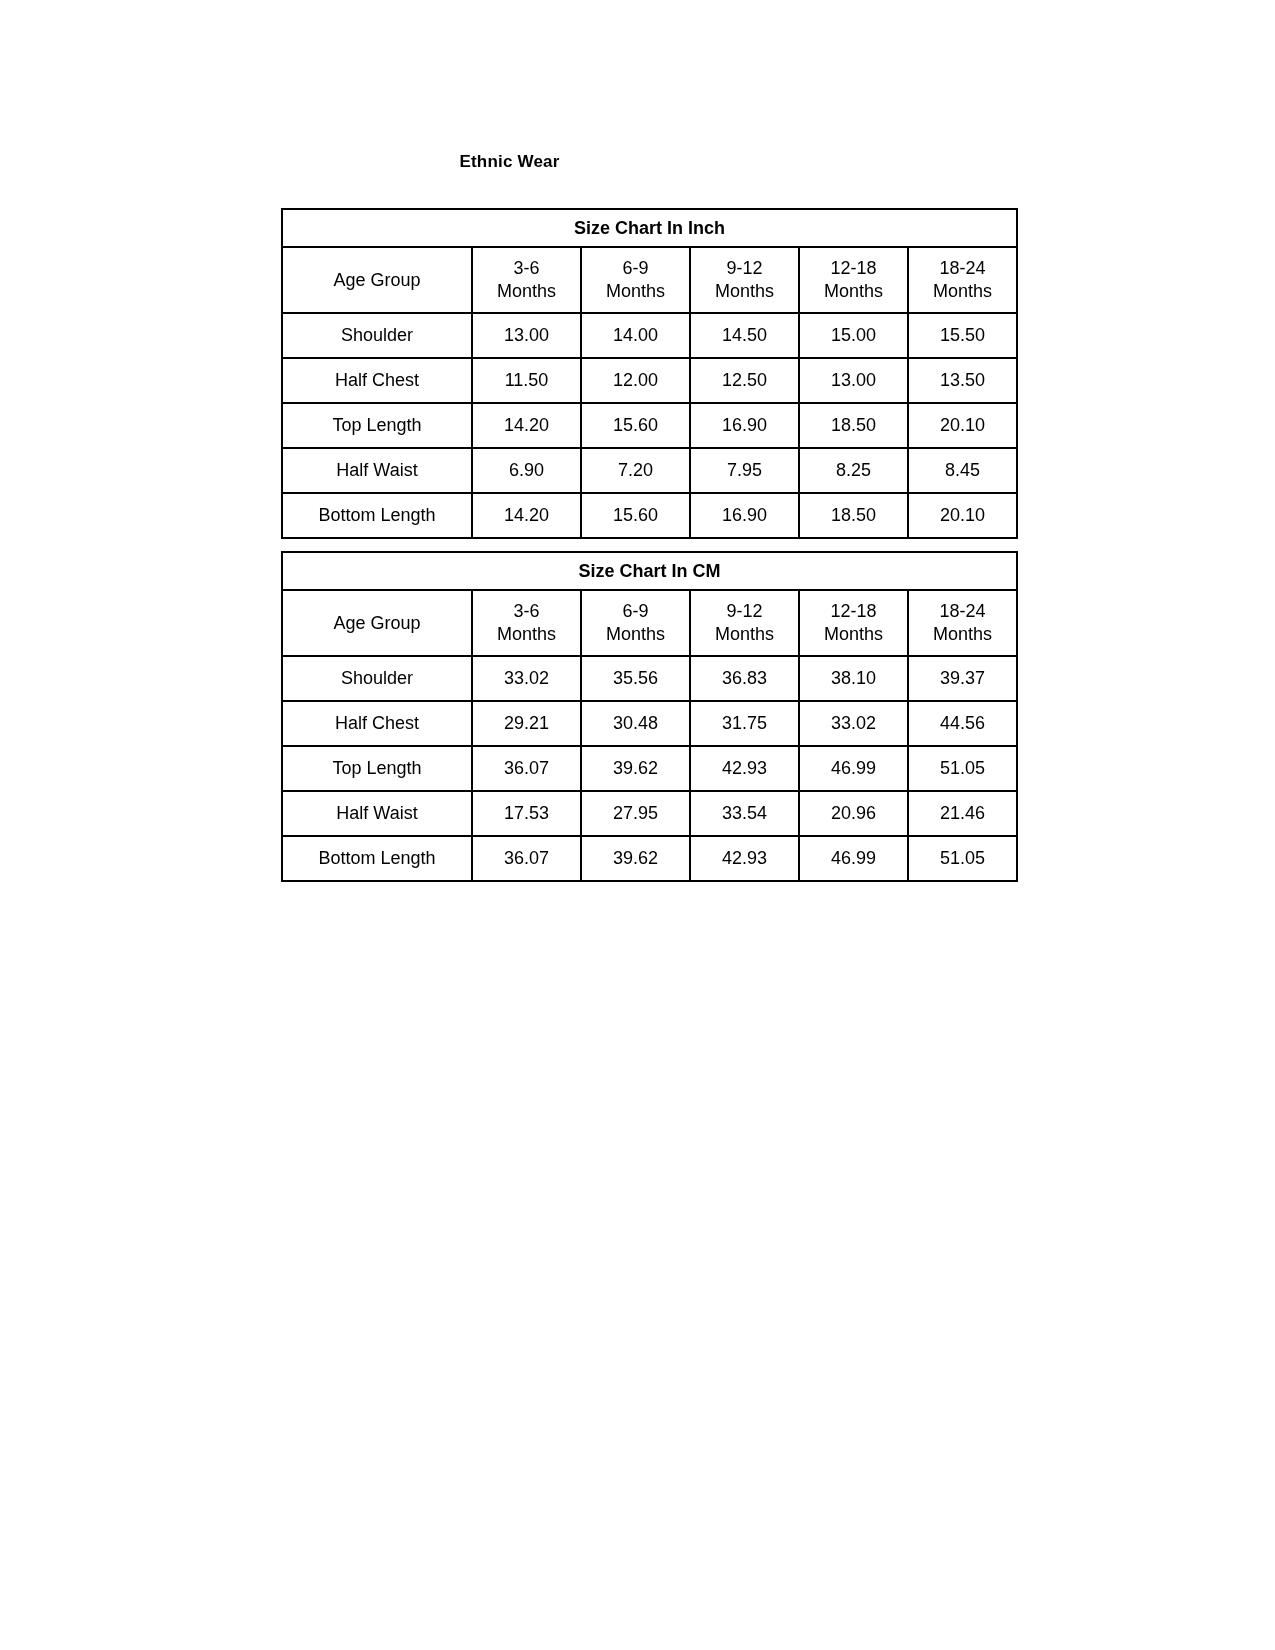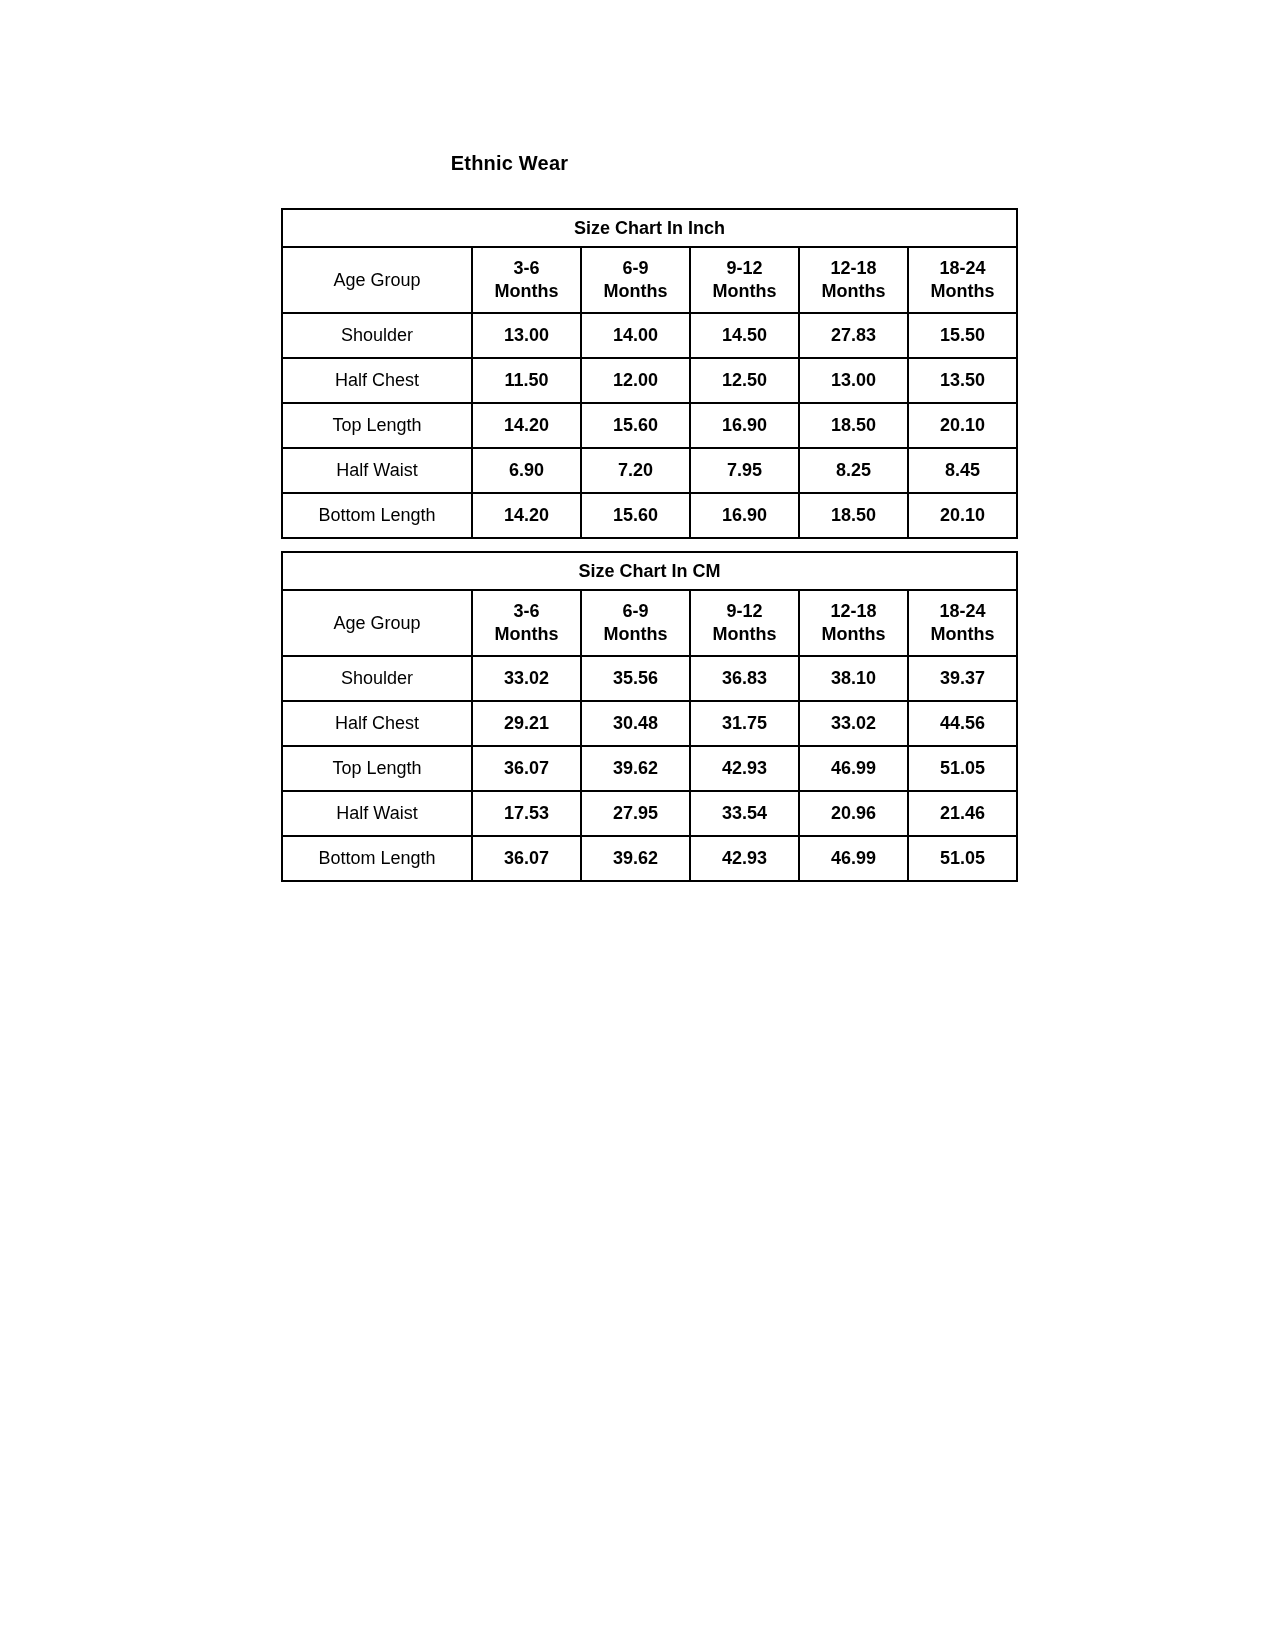"Ethnic Wear" .doc-title { font-size: 20px -> 17px }
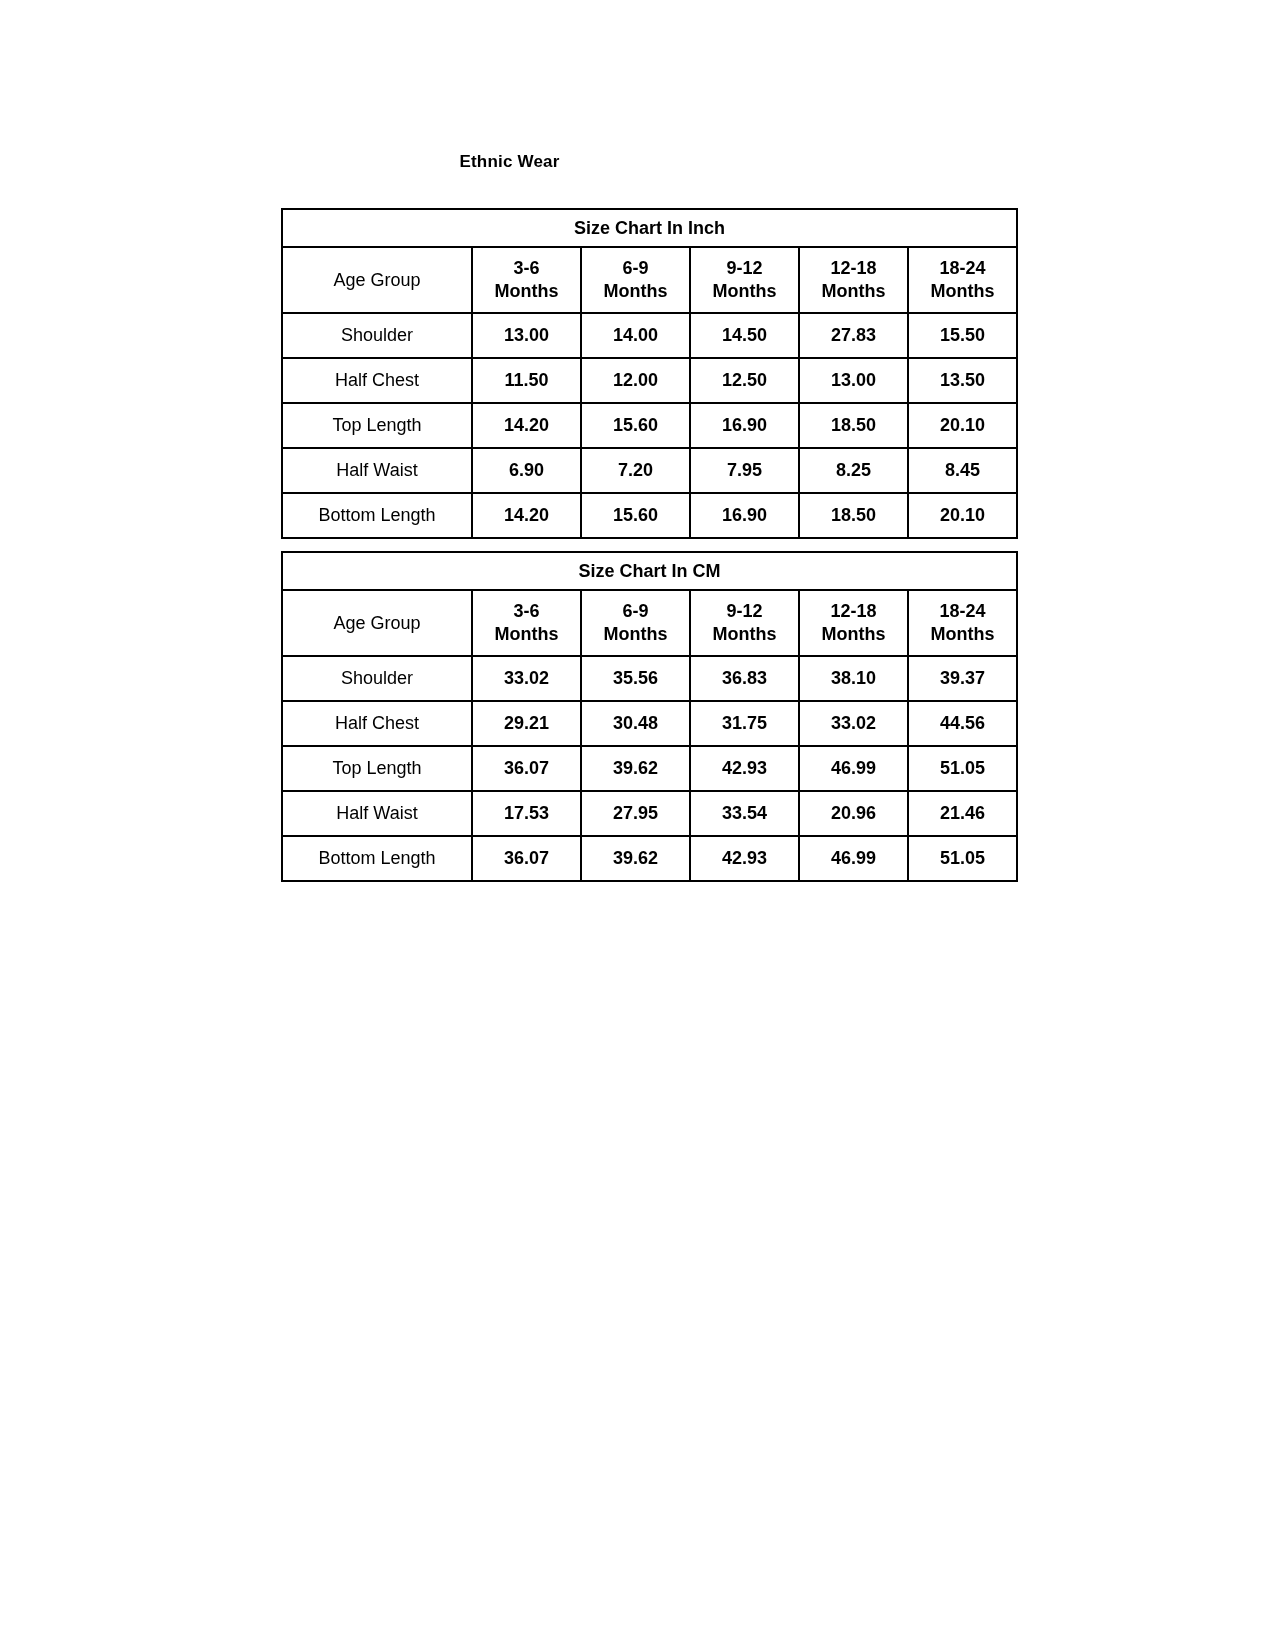"3-6" th.head-age { font-weight: bold -> normal }
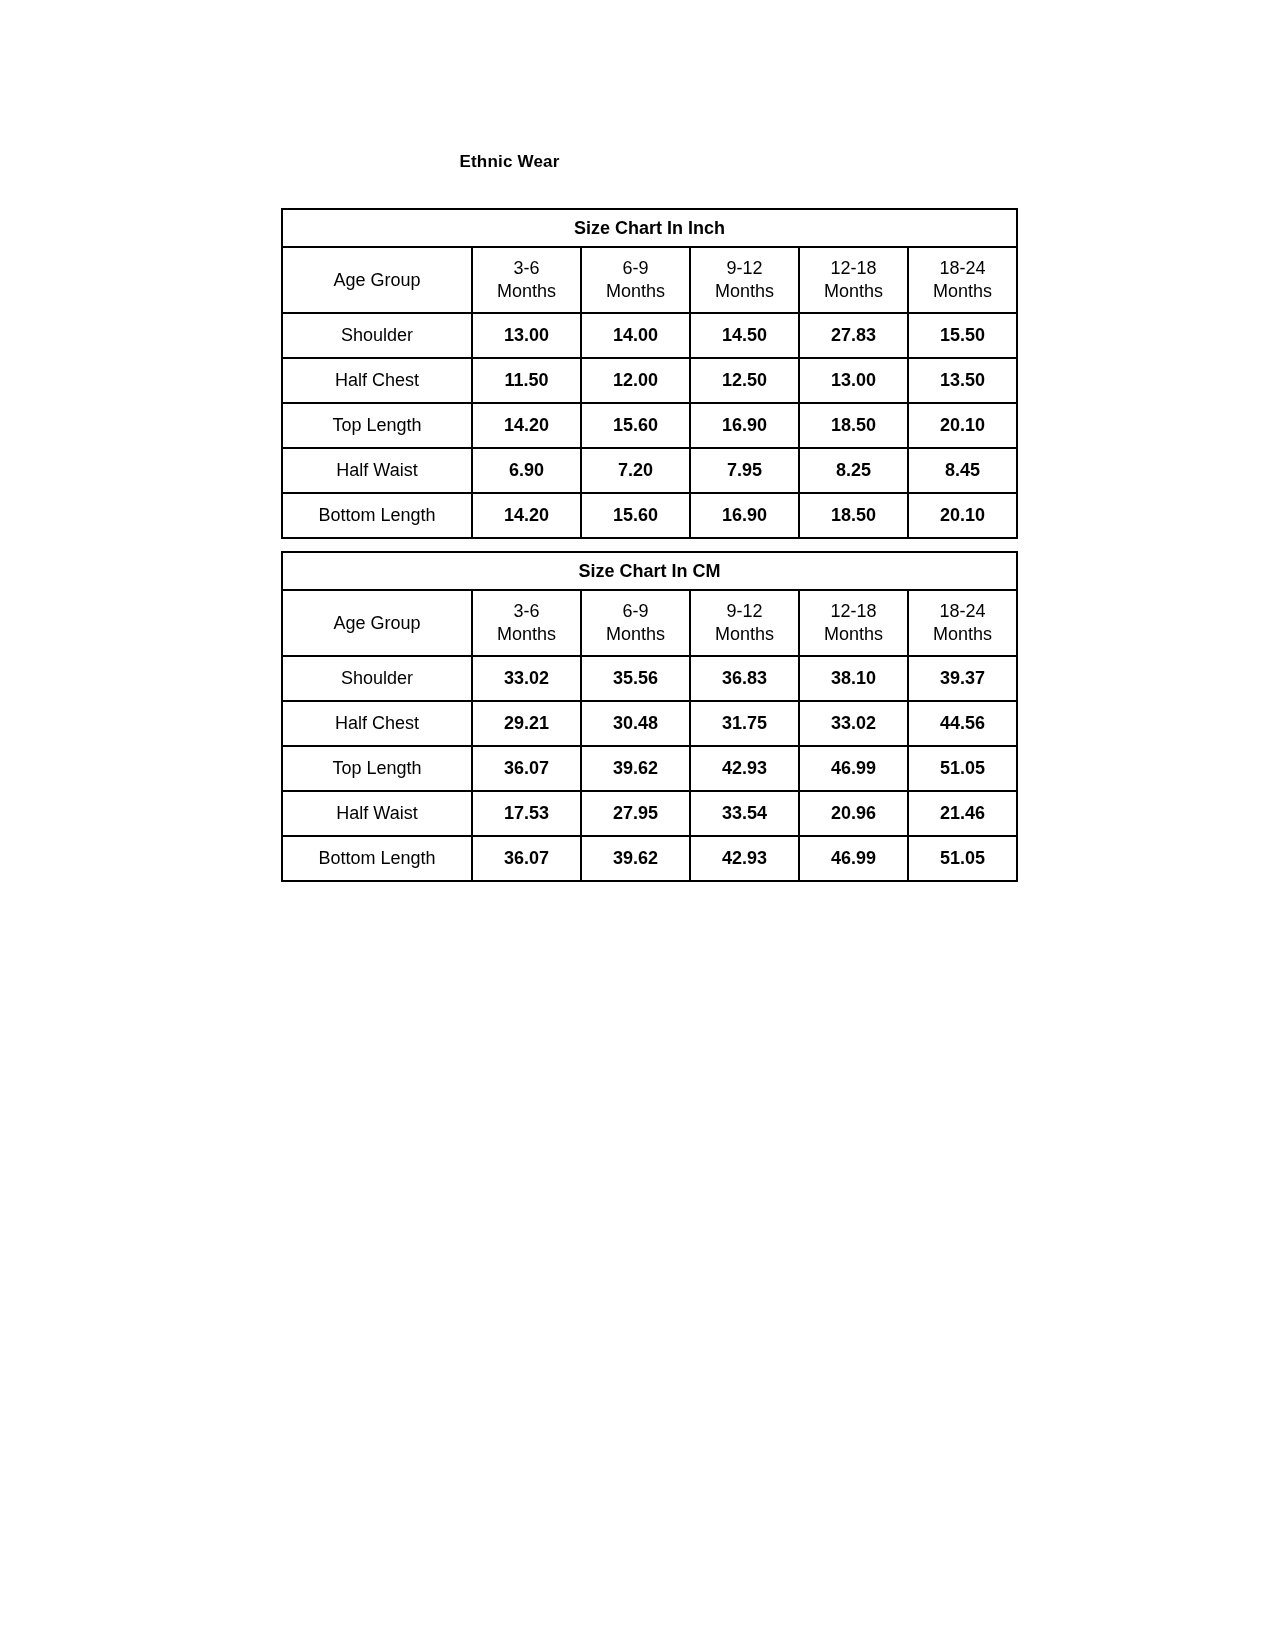"13.00" td.cell-val { font-weight: bold -> normal }
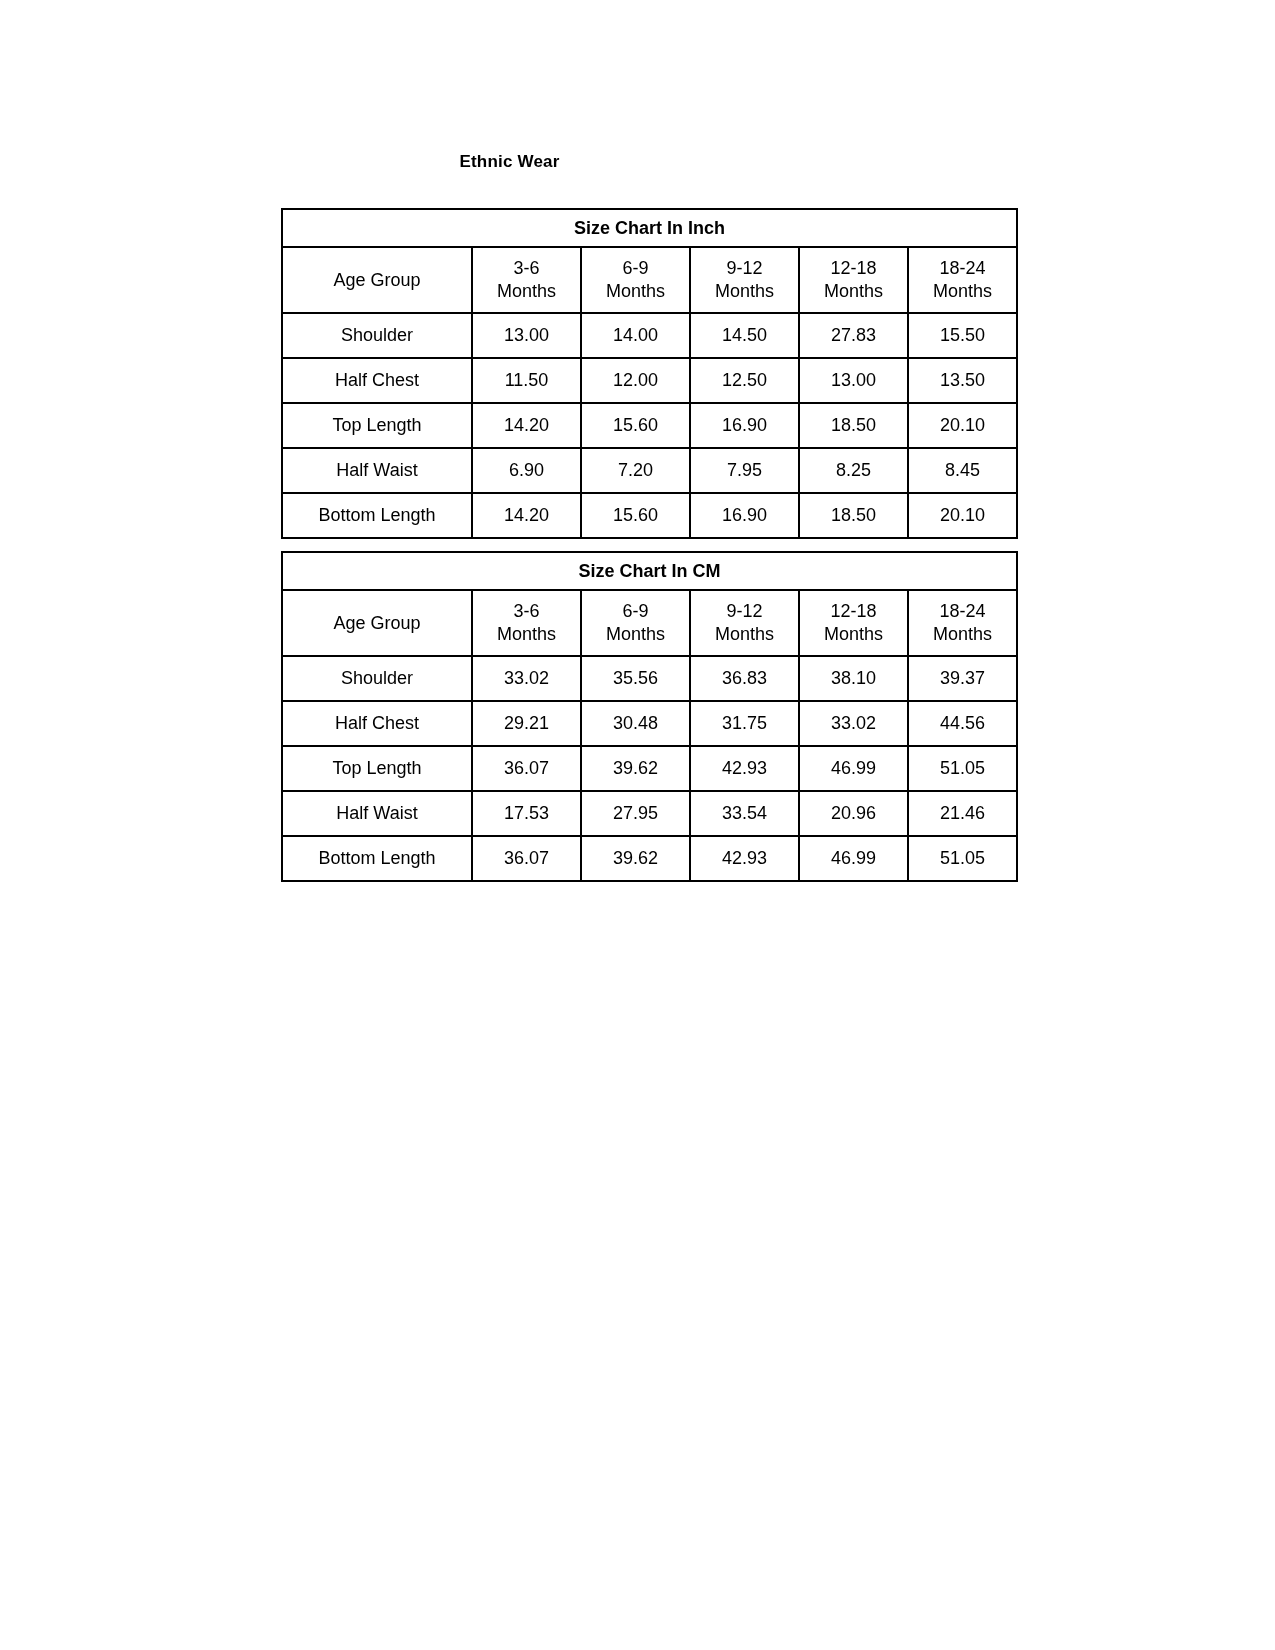"27.83" td.cell-val { text: 27.83 -> 15.00 }
